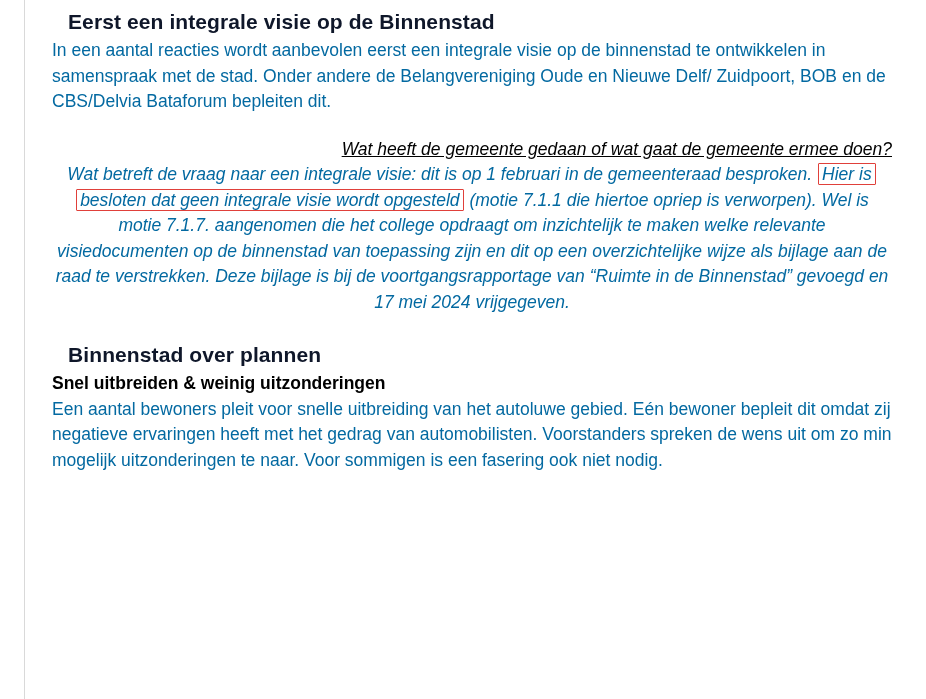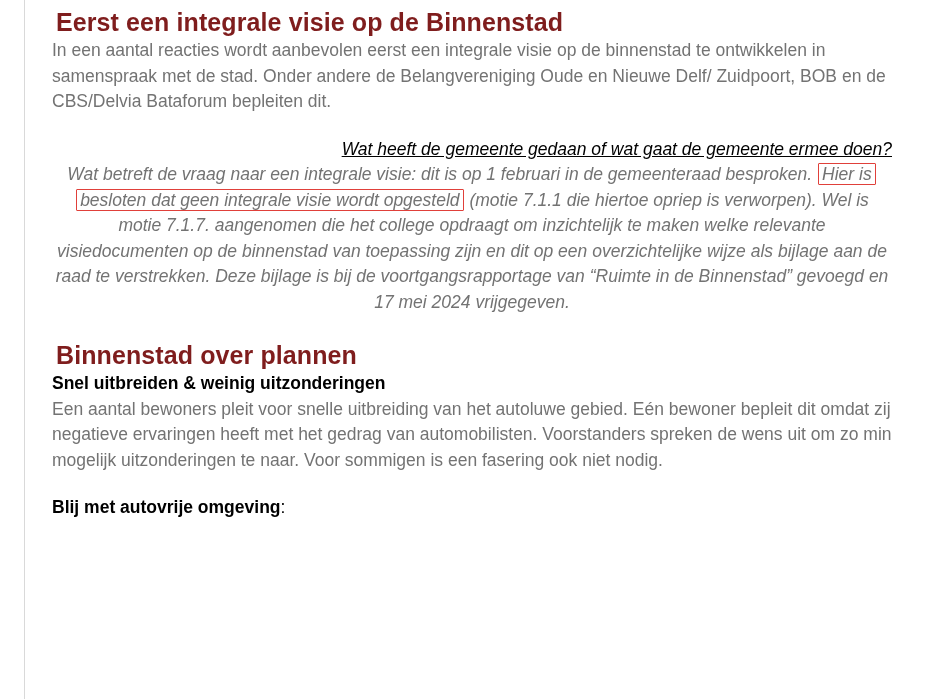"Eerst een integrale visie op" h2.section-heading { color: #7f1d1d -> #0f172a; font-size: 25px -> 21px; margin: 0 0 2px 4px -> 0 0 2px 16px }
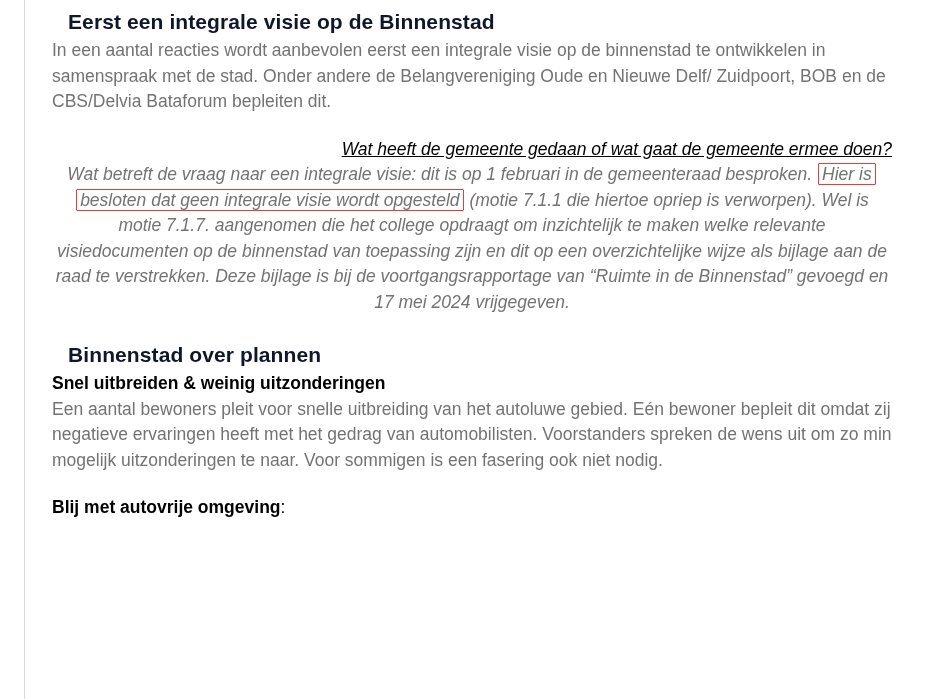"In een aantal reacties wordt" p.body-text { color: #737373 -> #0369a1 }
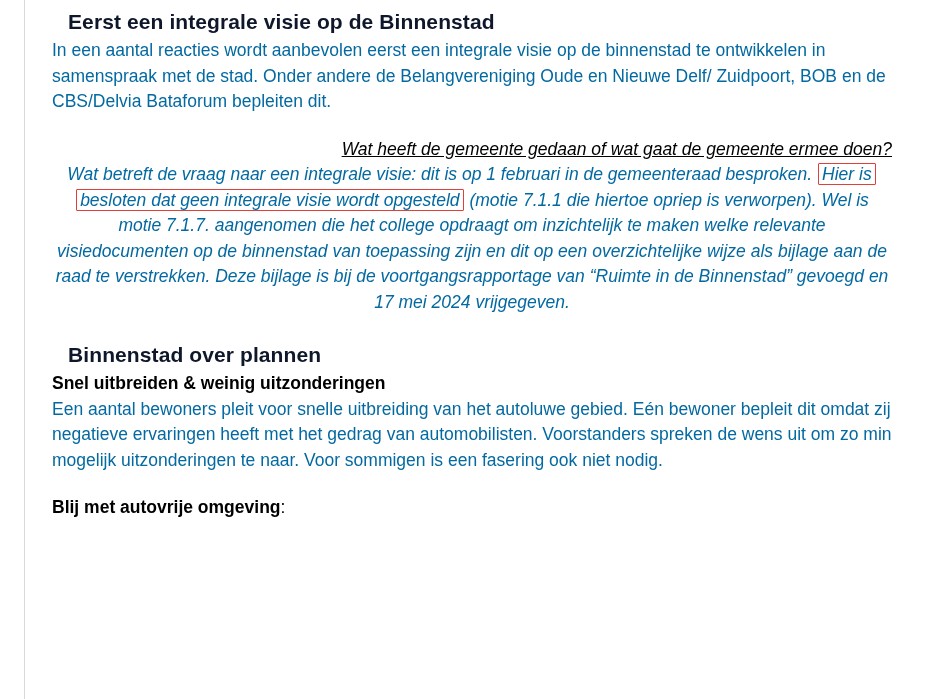"Blij met autovrije omgeving:" p.sub-heading { html: <p><span>Blij met autovrije omgeving</span><span>:</span></p> -> none }
